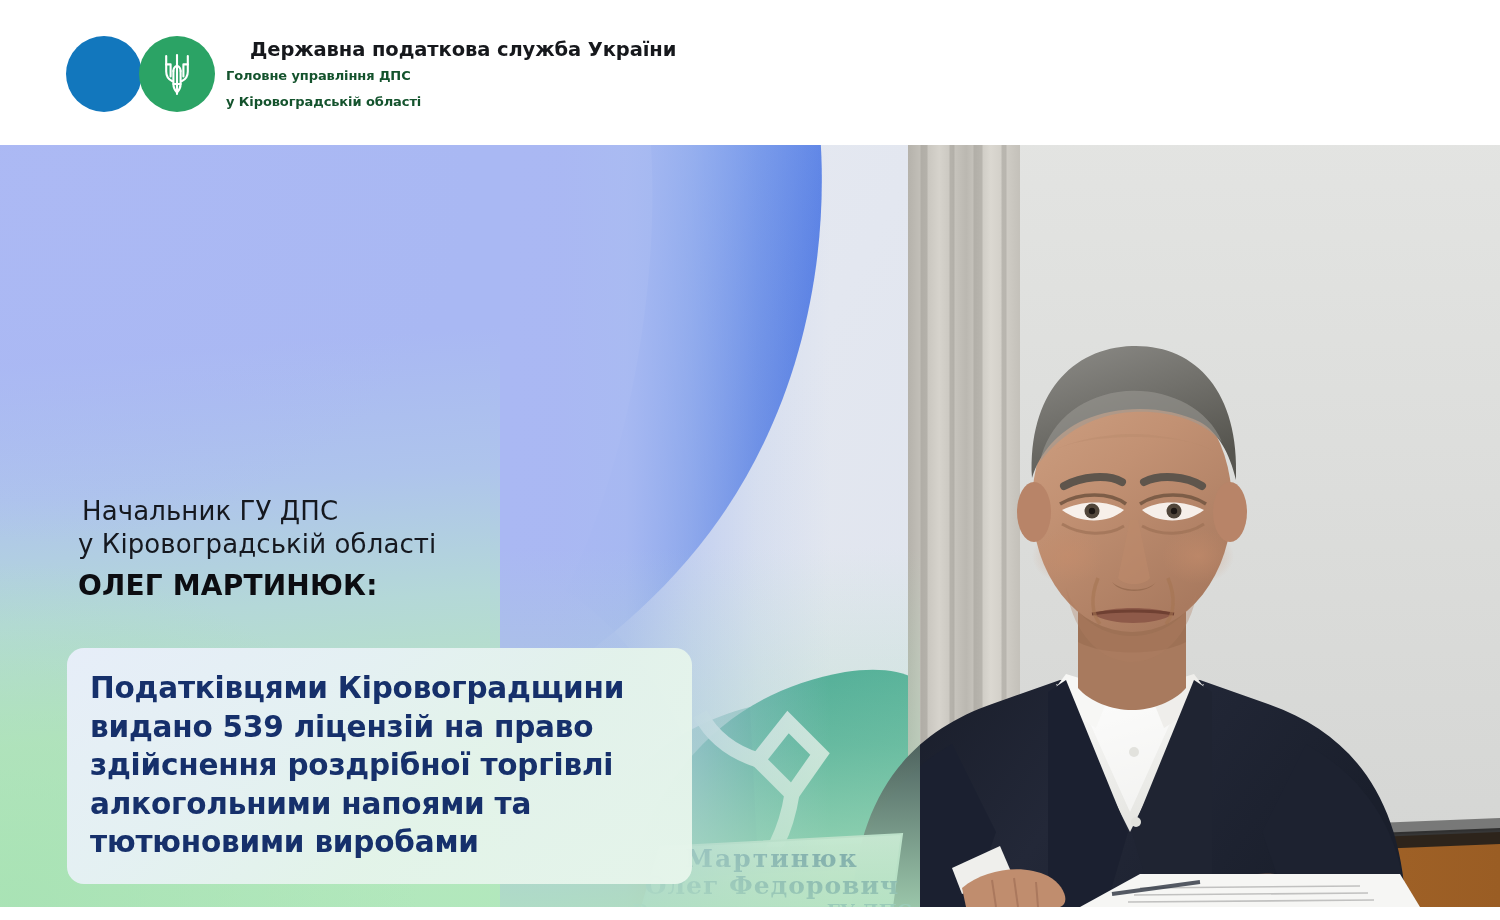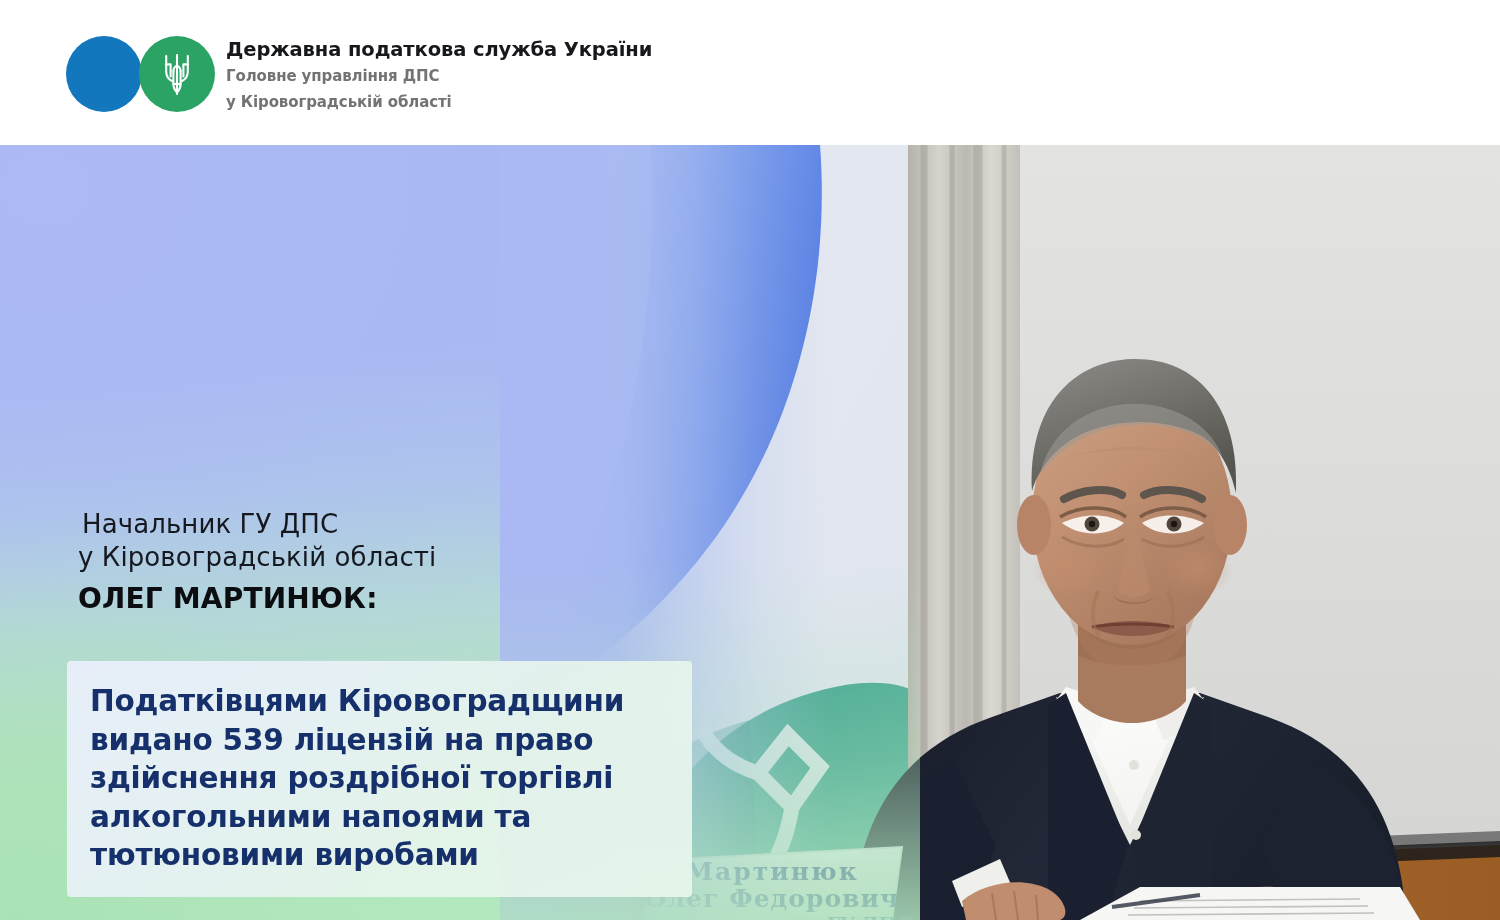"Державна податкова служба України" .org-line-1 { margin-left: none -> 24px }
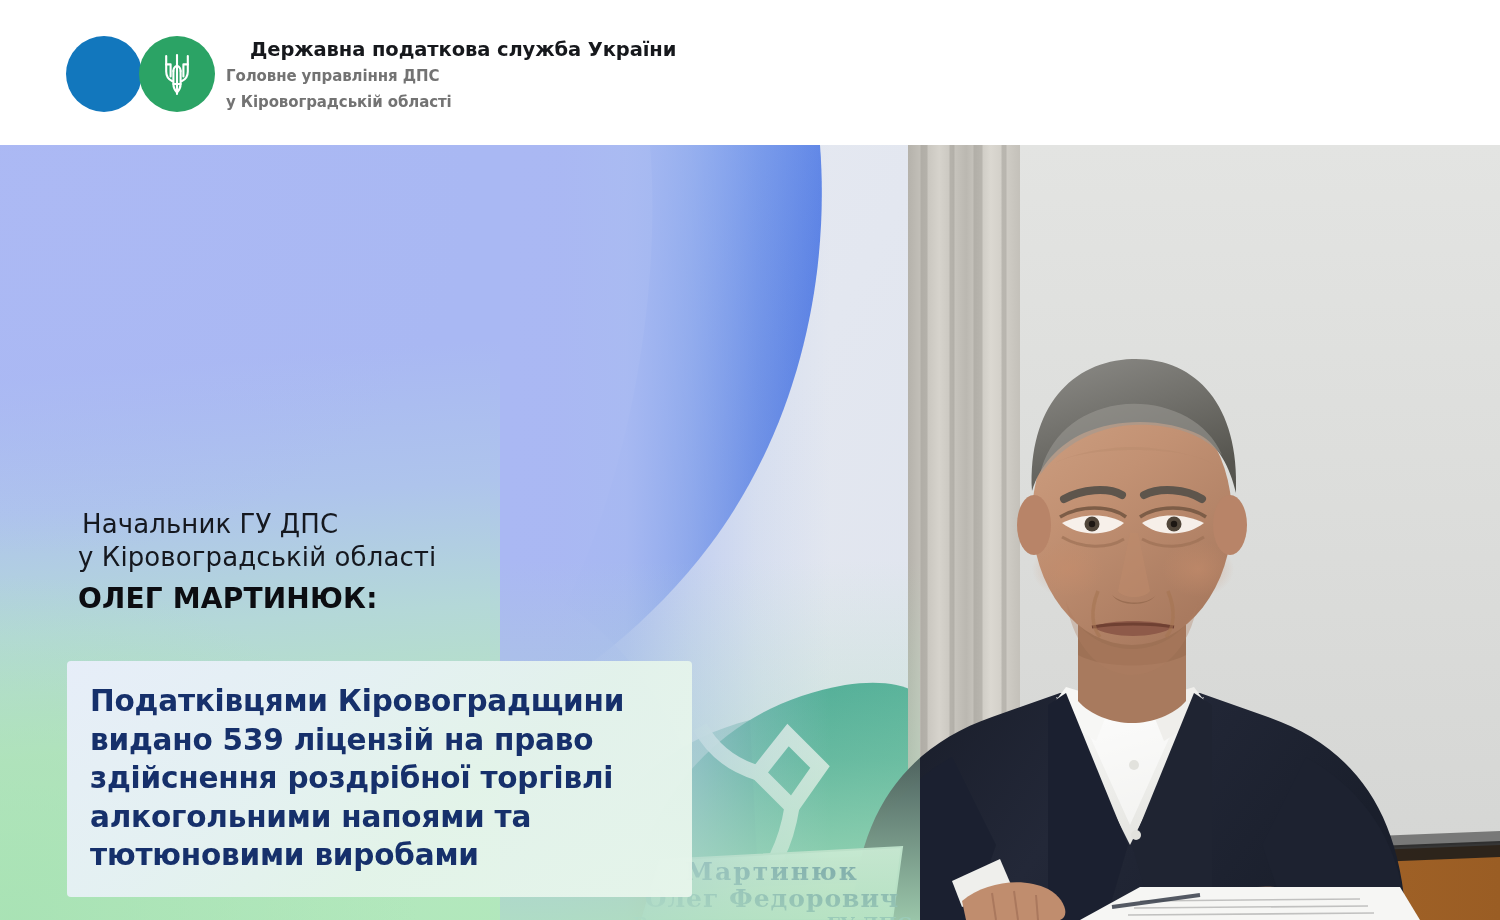"Головне управління ДПС" .org-line-2, .org-line-3 { color: #737373 -> #14532d; font-size: 15px -> 13px }
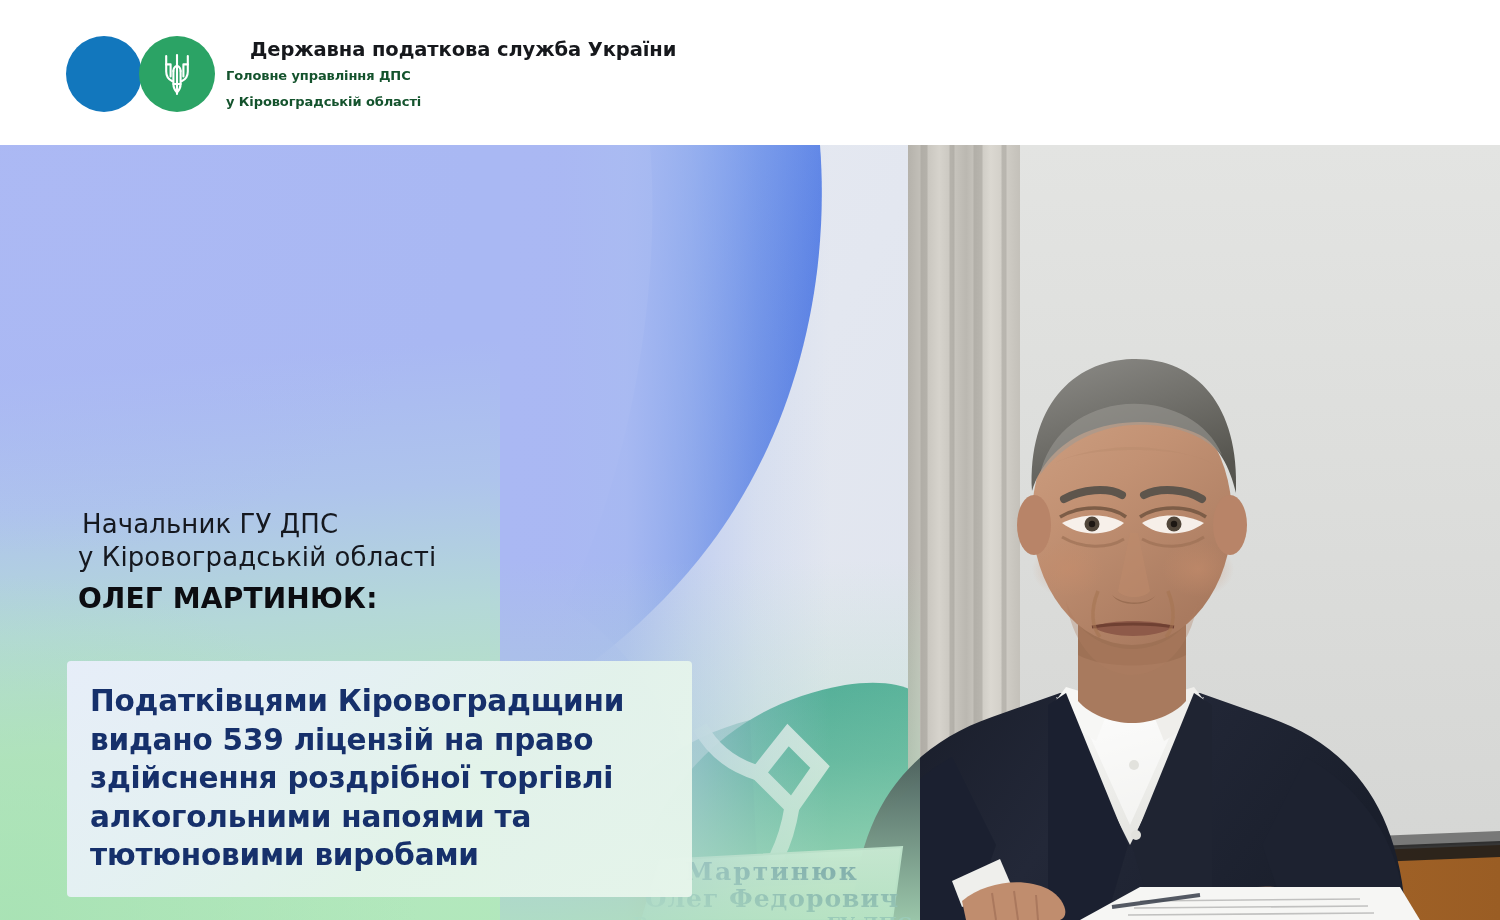"Начальник ГУ ДПС" .stage { top: 145px -> 132px }
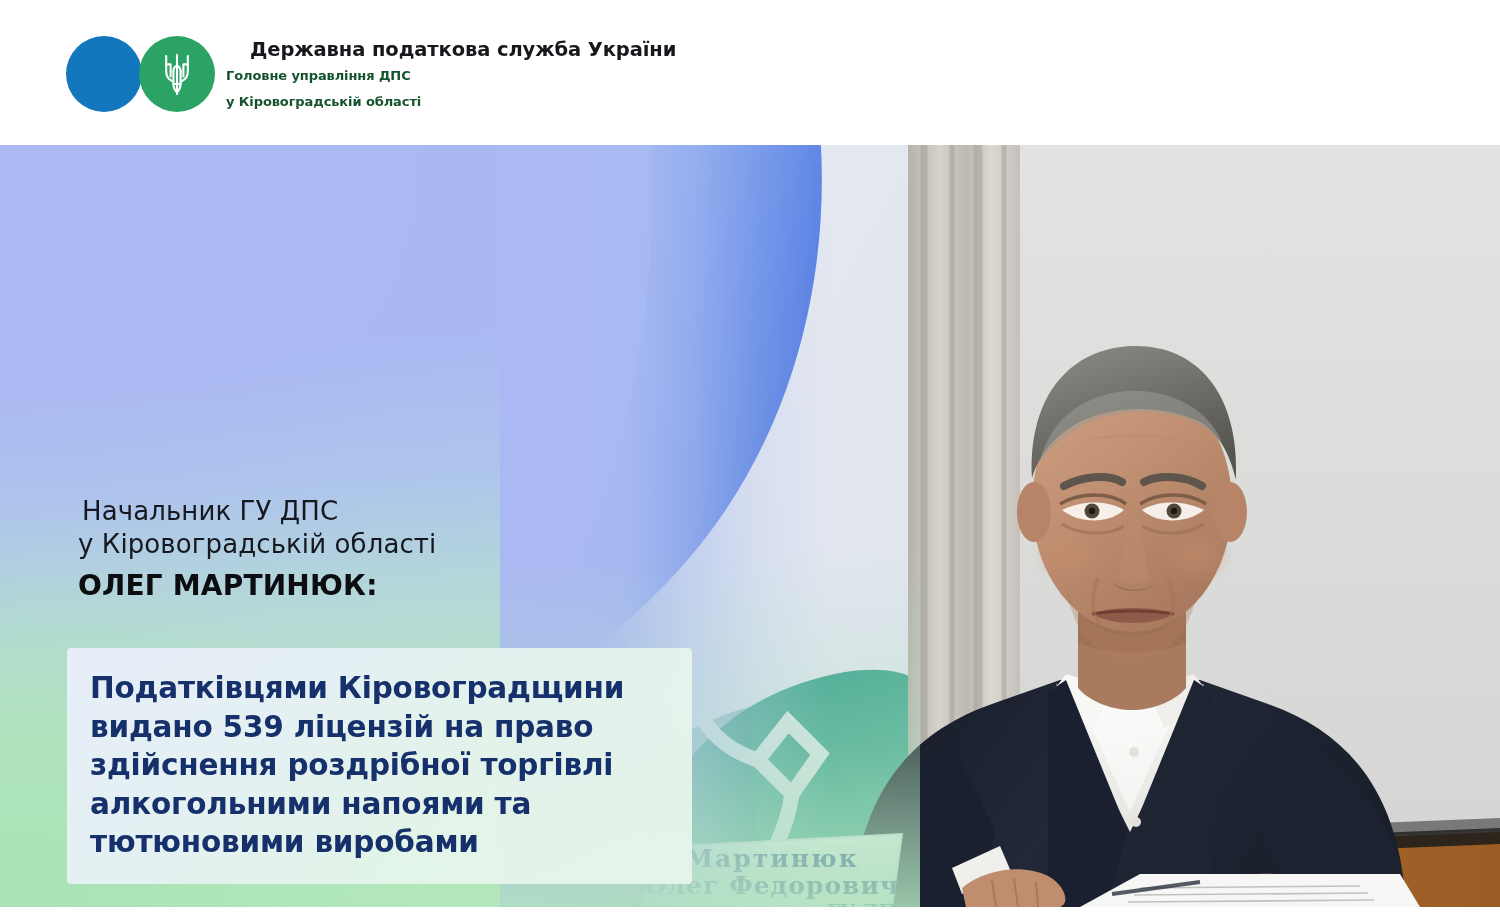"Податківцями Кіровоградщини видано 539" .quote-card { border-radius: 4px -> 17px }
